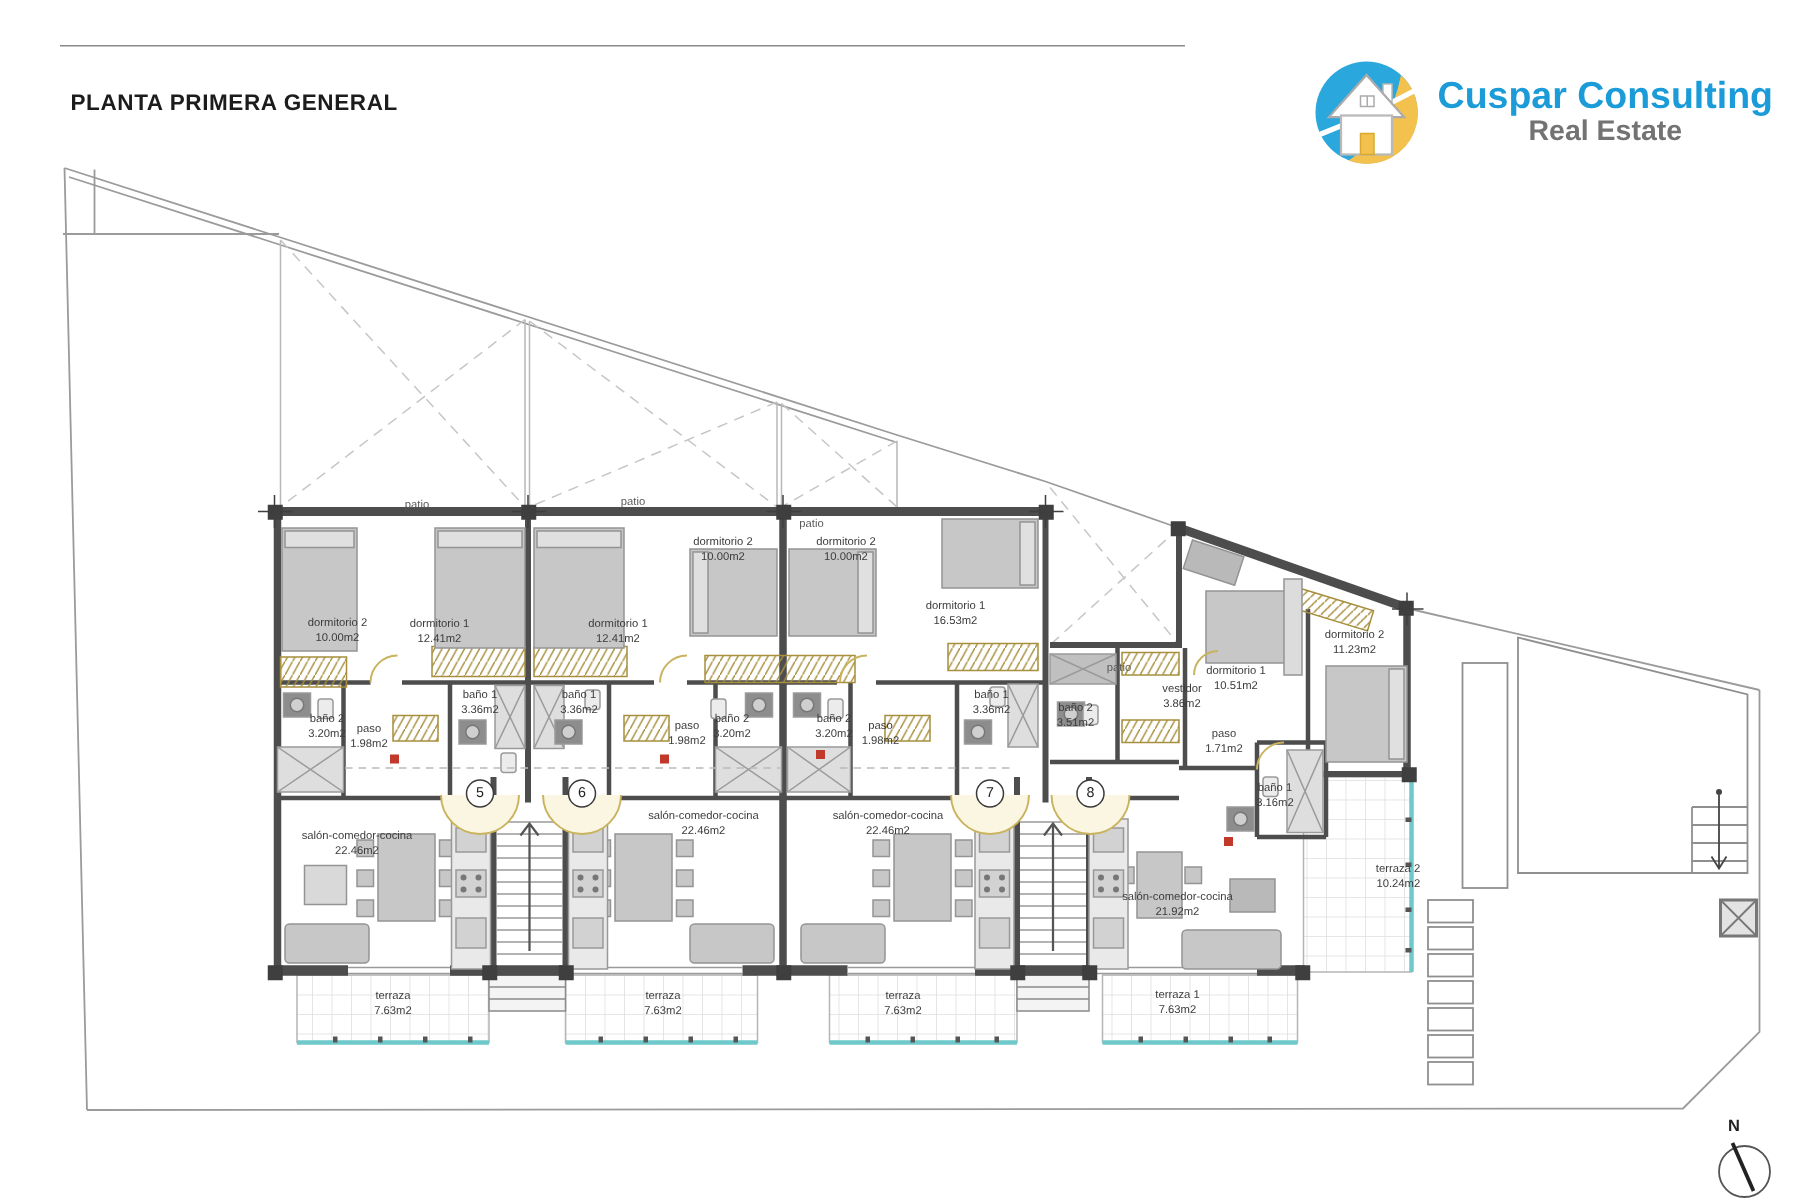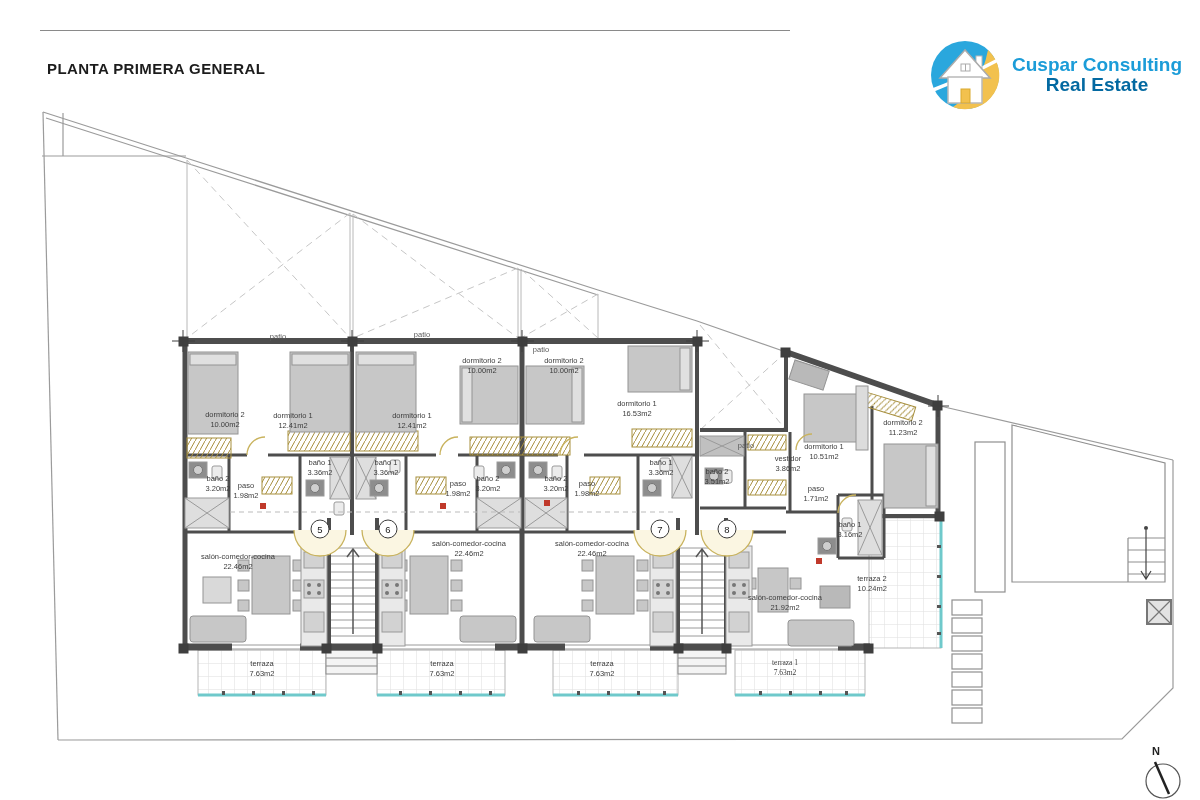"Cuspar Consulting" .logo-company { font-size: 19px -> 25px }
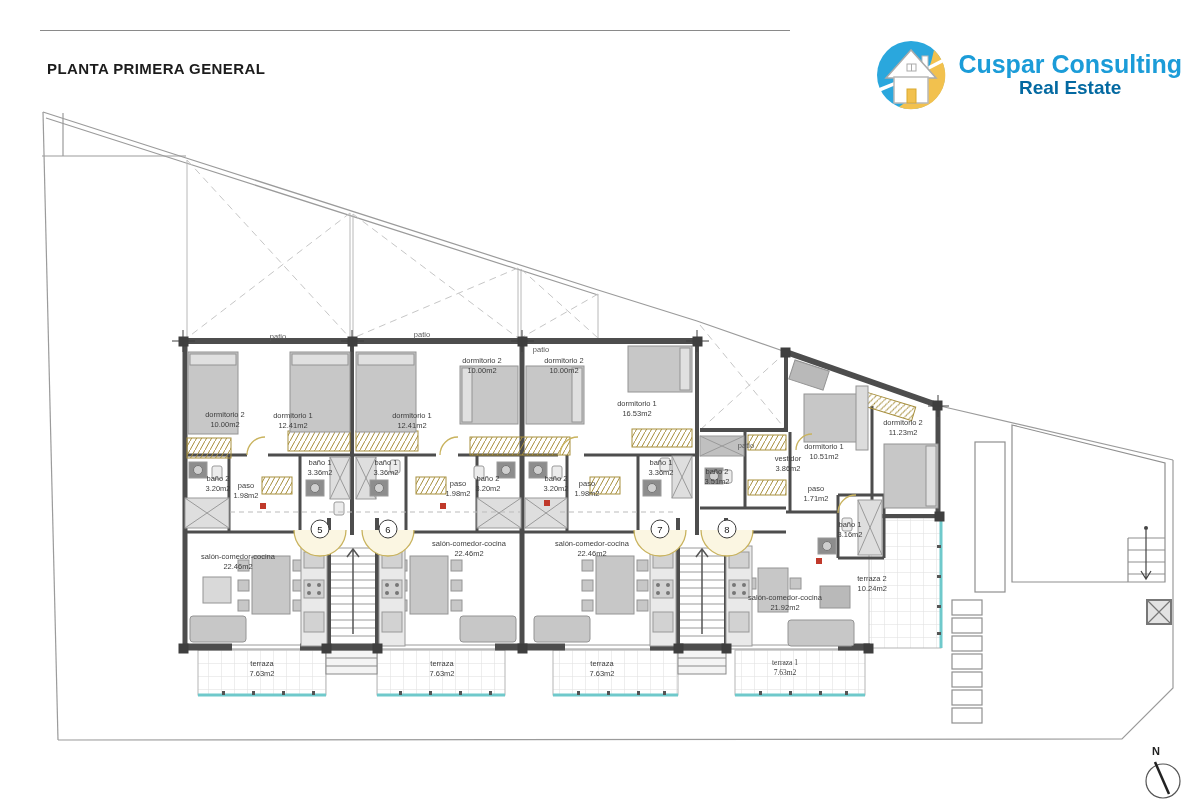"Real Estate" .logo-tagline { color: #0369a1 -> #737373 }
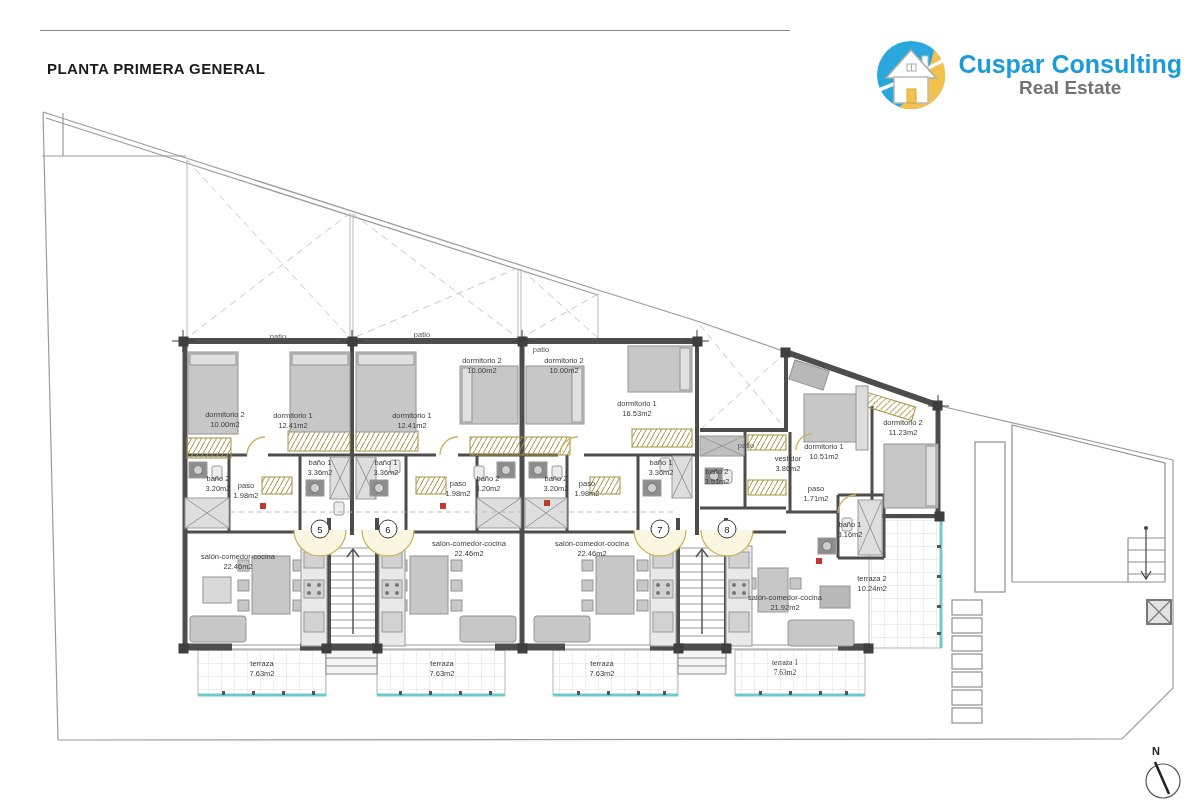"terraza 2" div.plan-label { left: 872px -> 932px }
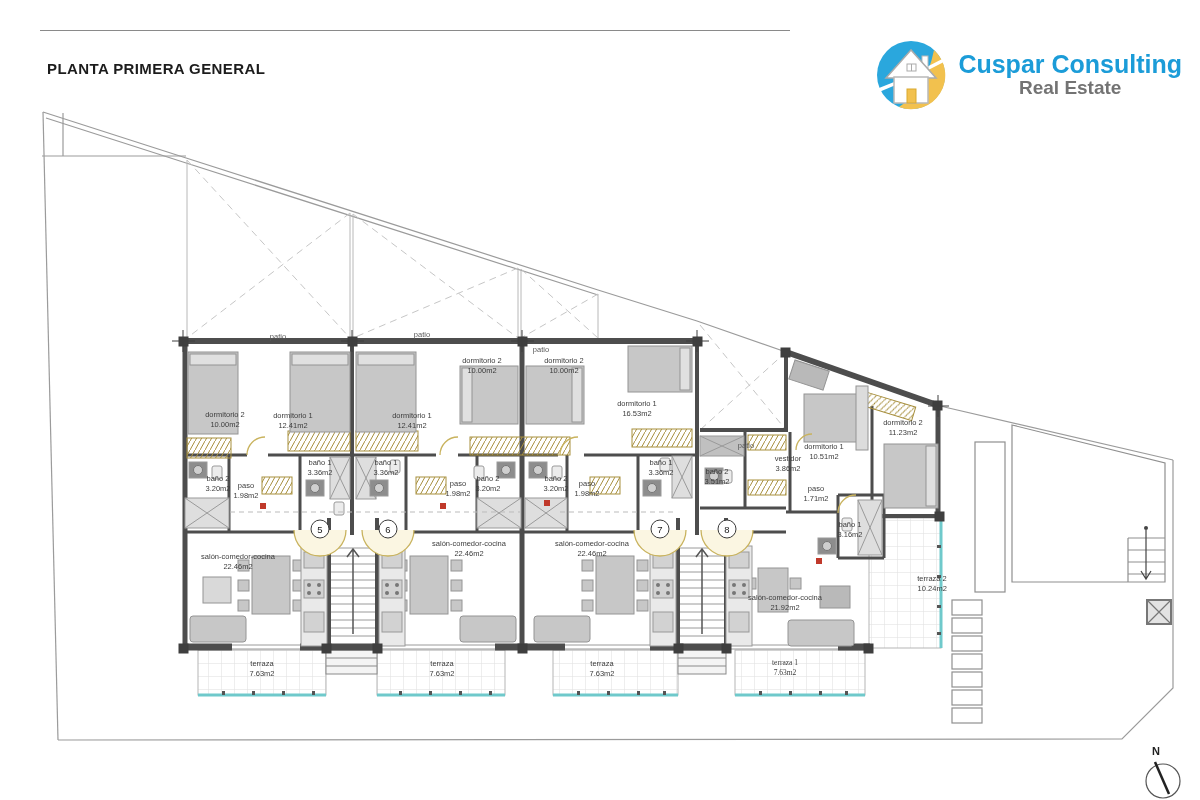"terraza 1" div.plan-label { font-family: Liberation Serif, serif -> none }
